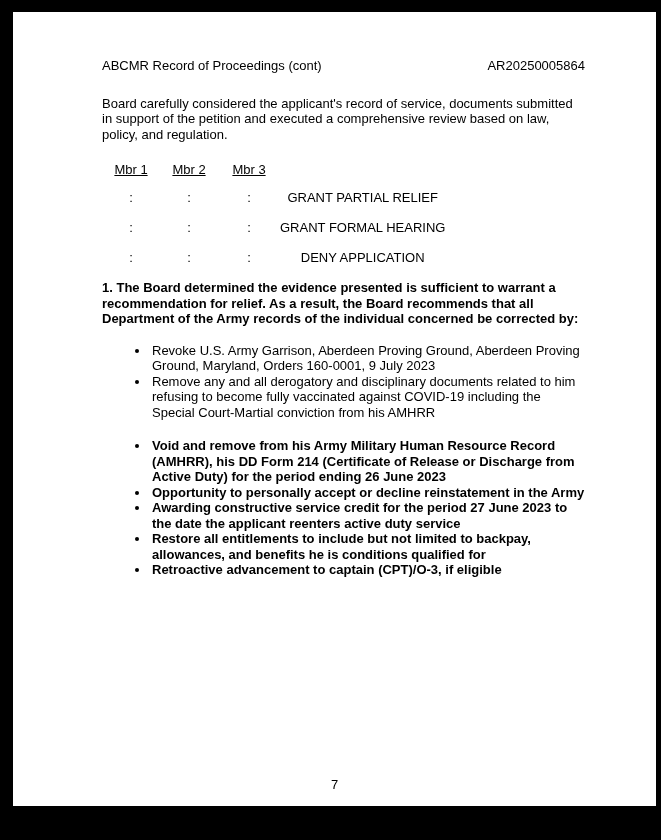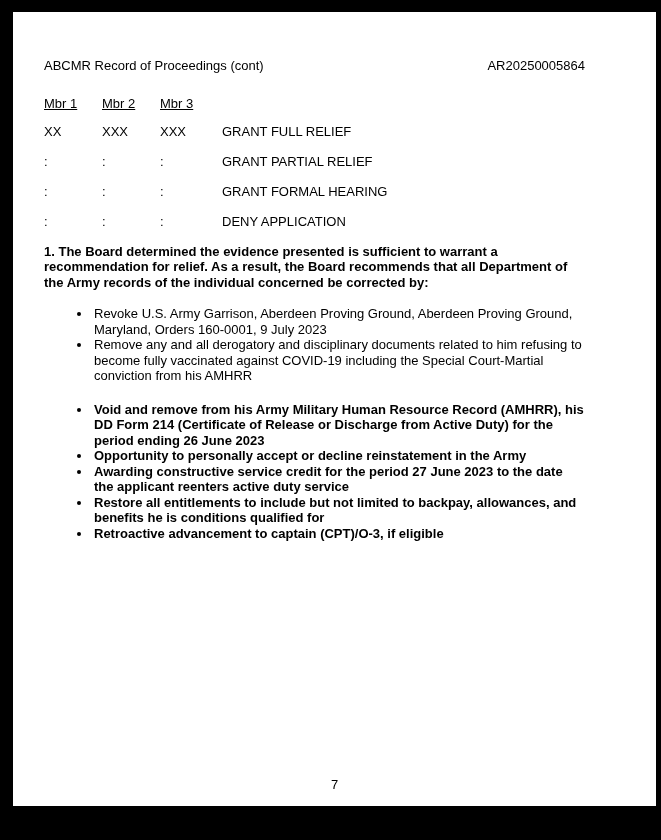"ABCMR Record of Proceedings (cont)" .content { padding: 46px 71px 0 31px -> 46px 71px 0 89px }
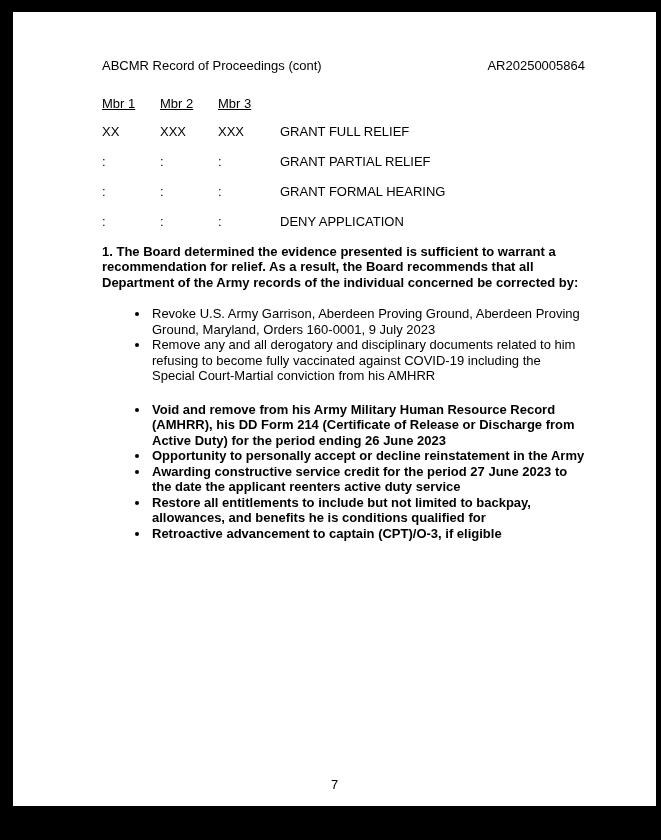"Board carefully considered the" p.para { html: none -> <p>Board carefully considered the applicant's record of service, documents submitted in support of the petition and executed a comprehensive review based on law, policy, and regulation.</p> }
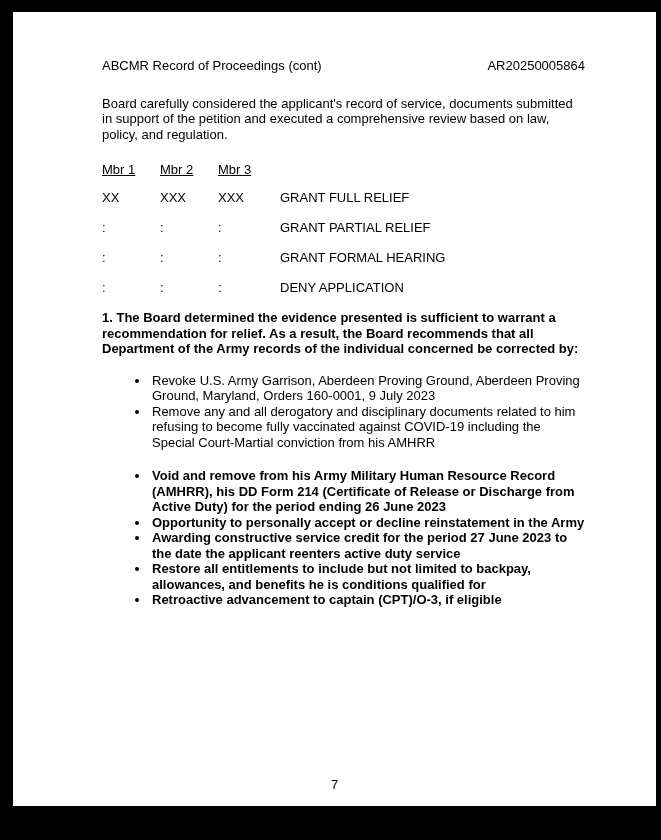"Mbr 1" table.vote-table { text-align: none -> center }
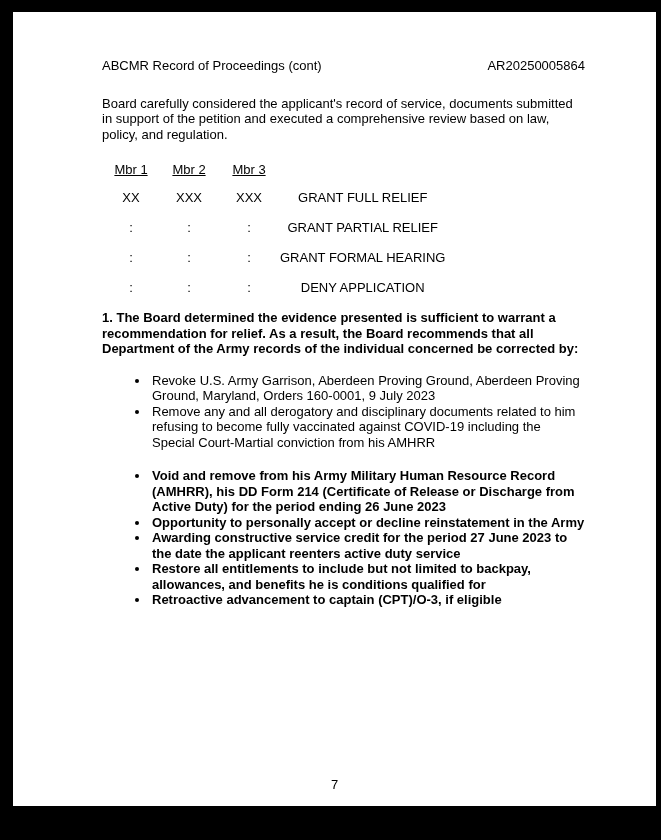"XX" tr { html: <tr> <td>XX</td> <td>XXX</td> <td>XXX</td> <td>GRANT FULL RELIEF</td> </tr> -> none }
